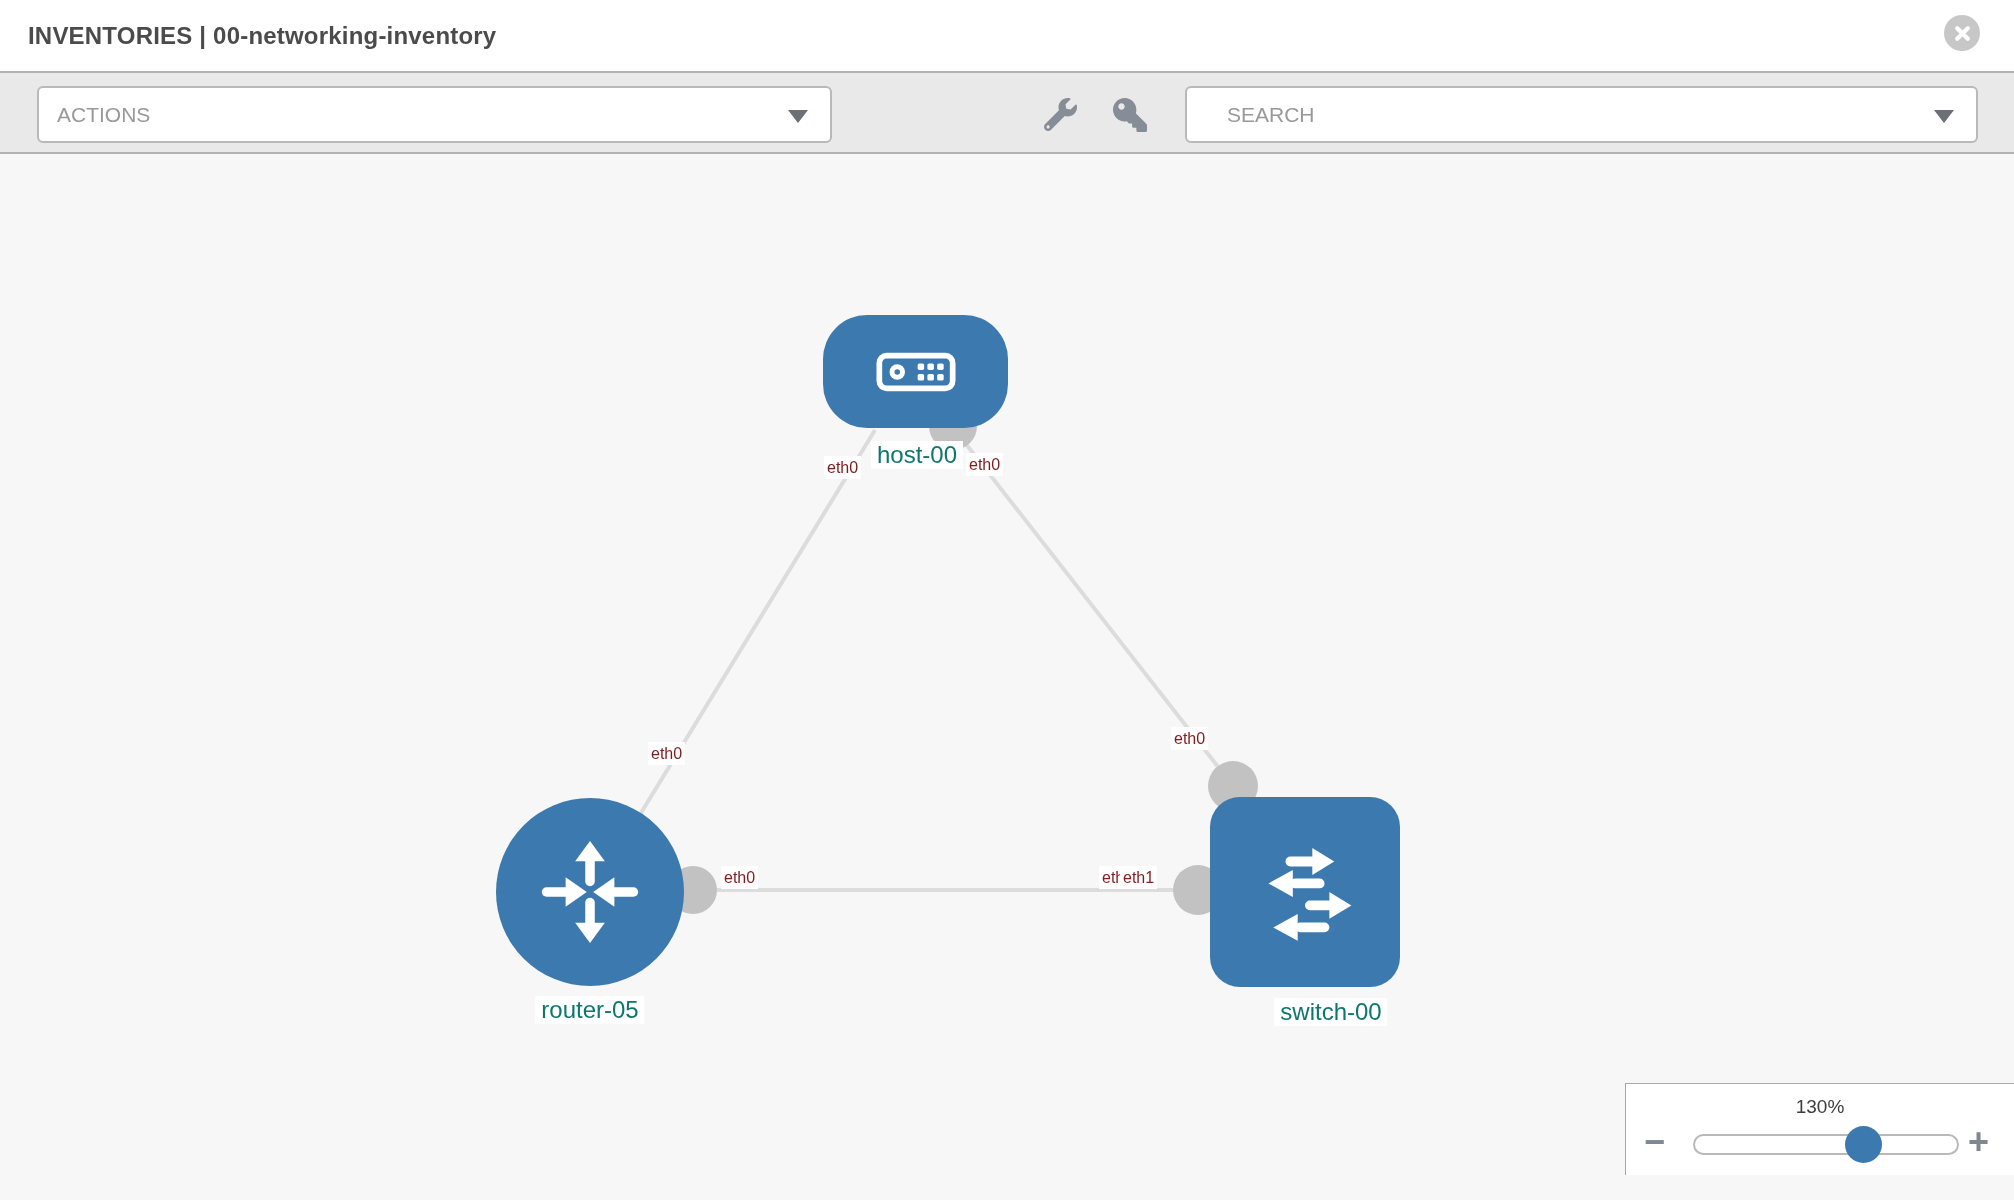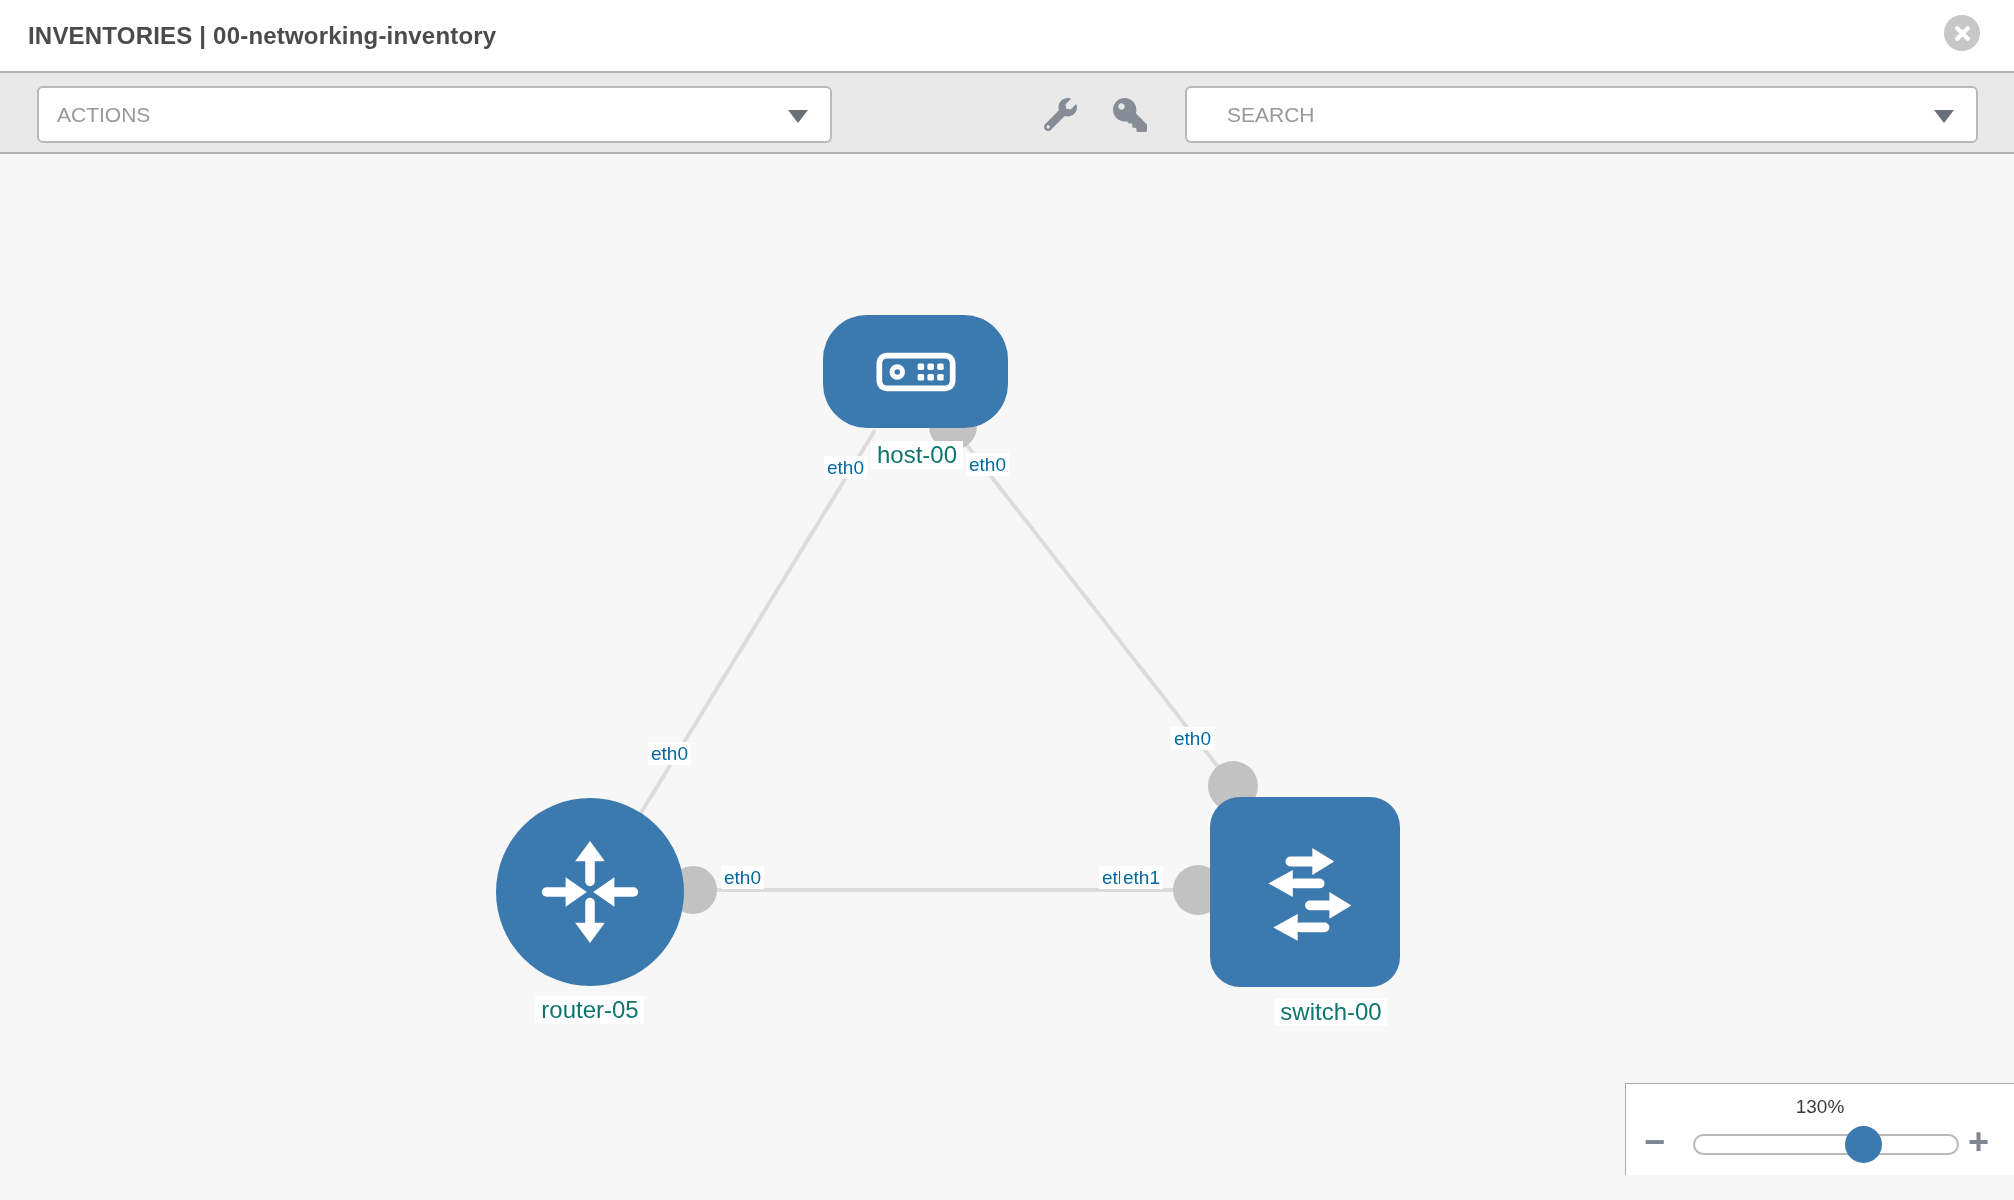"eth0" .if-label { color: #0369a1 -> #7f1d1d; font-size: 19px -> 16px }
